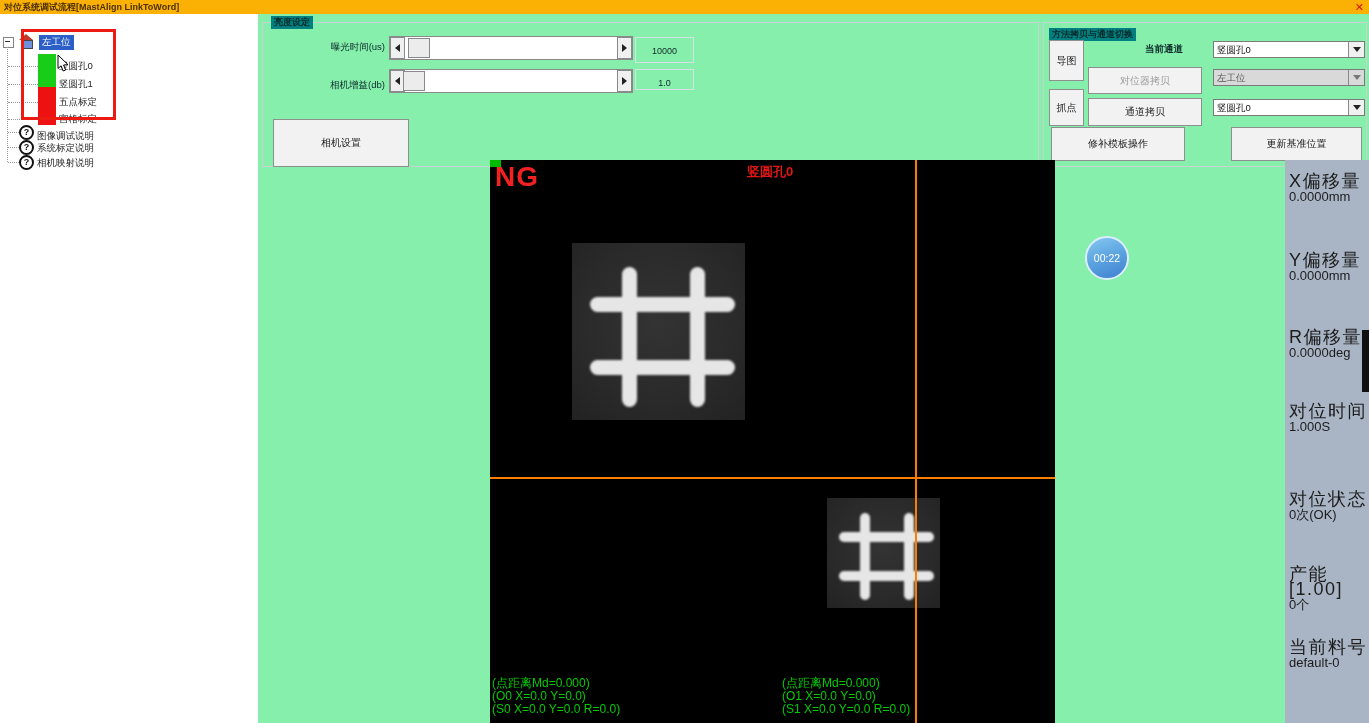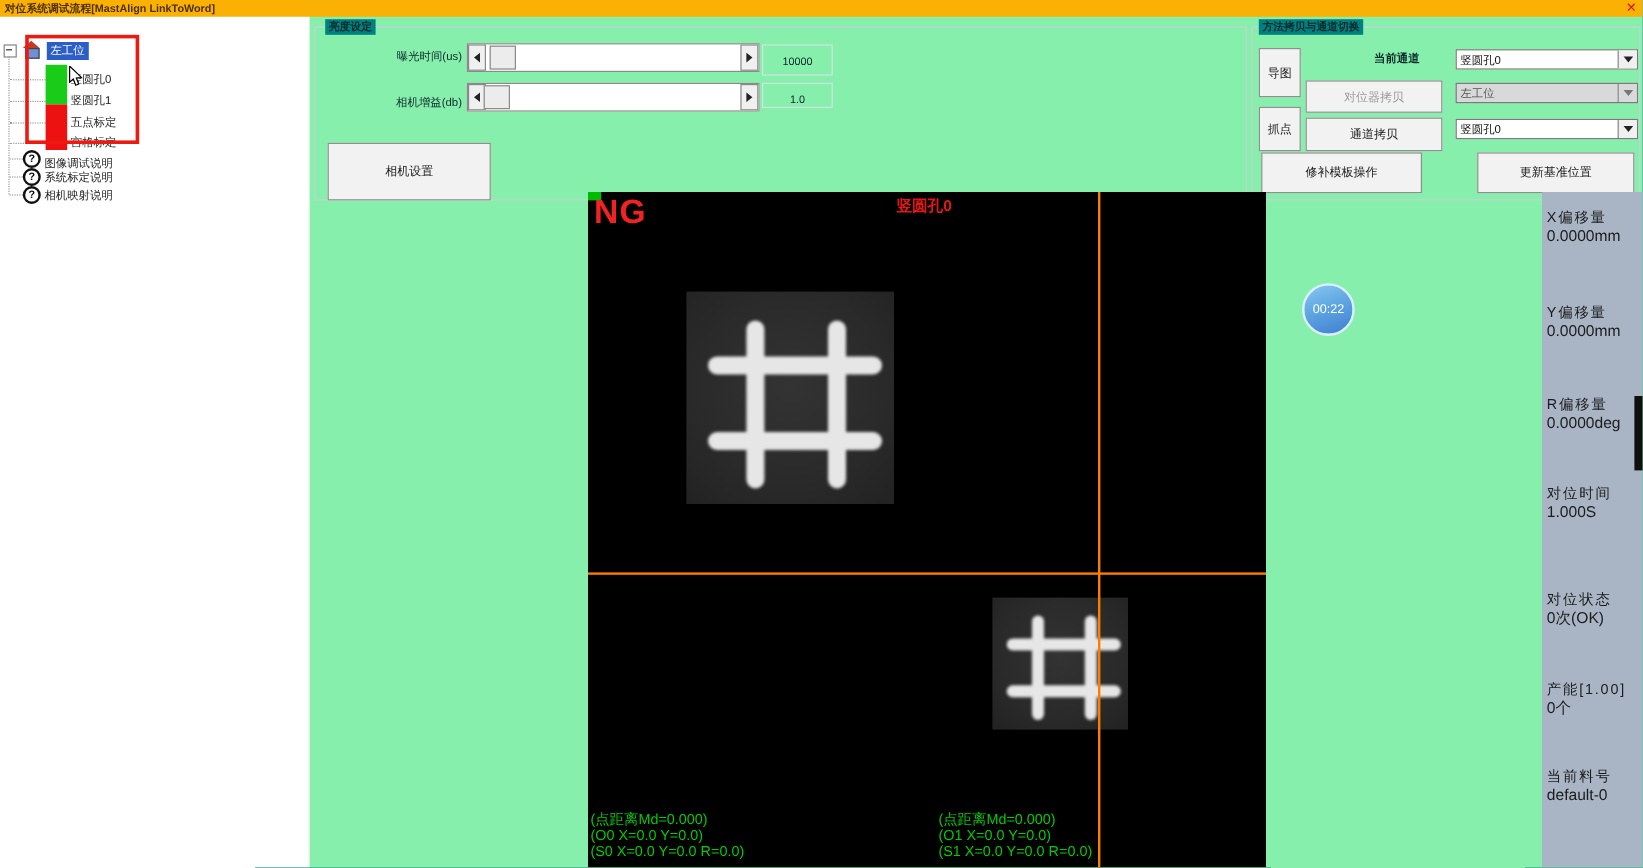"方法拷贝与通道切换" span.gtitle { margin-top: none -> 12px }
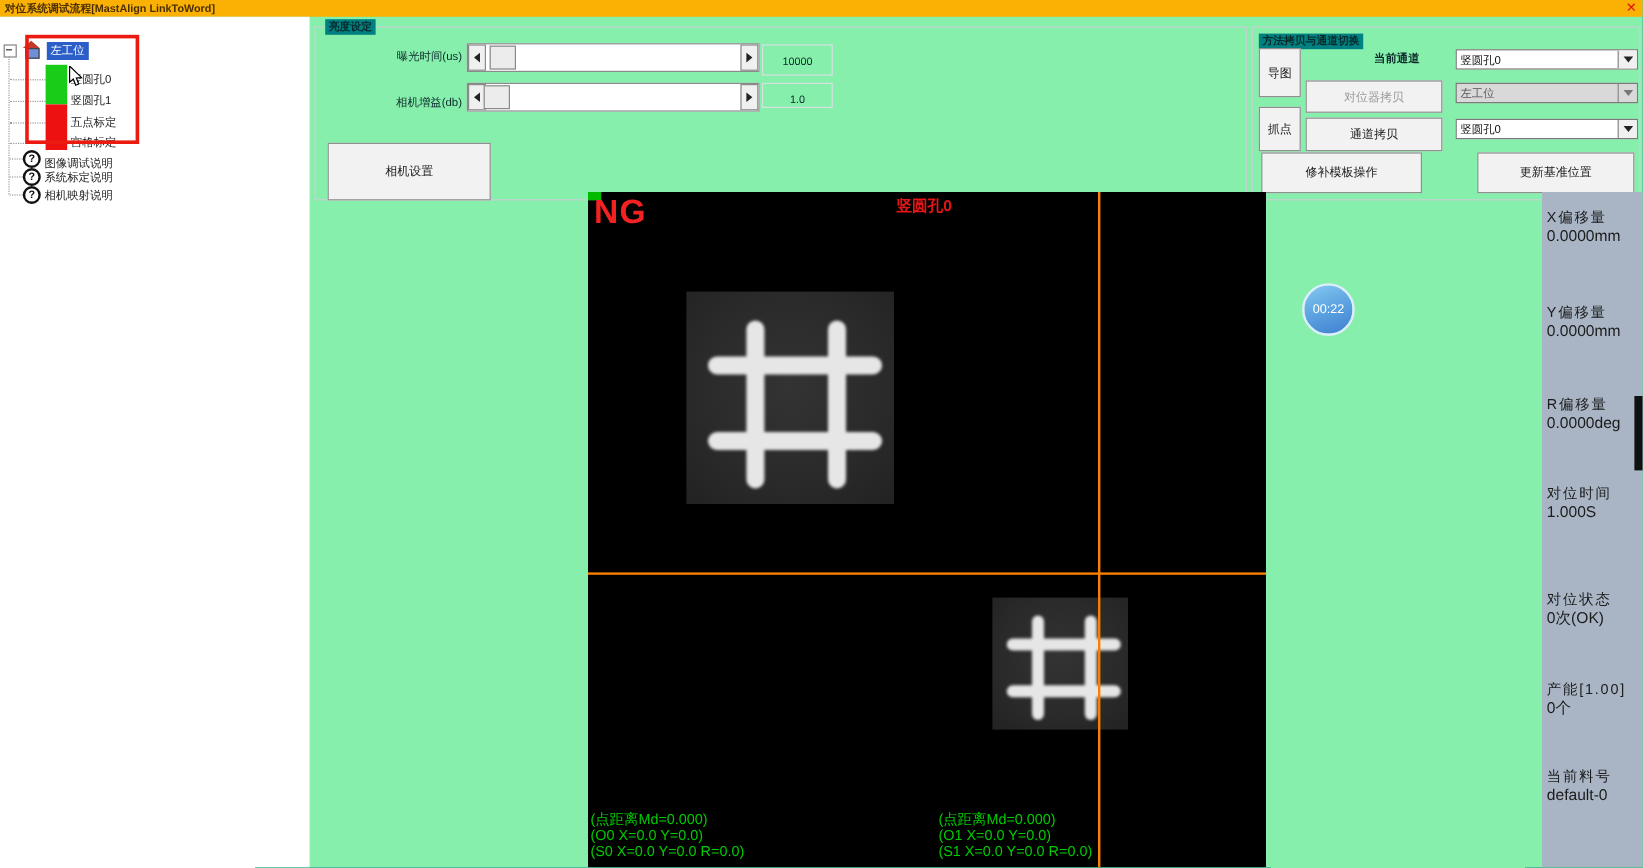"X偏移量" .stat .slbl { font-size: 12px -> 18px }
